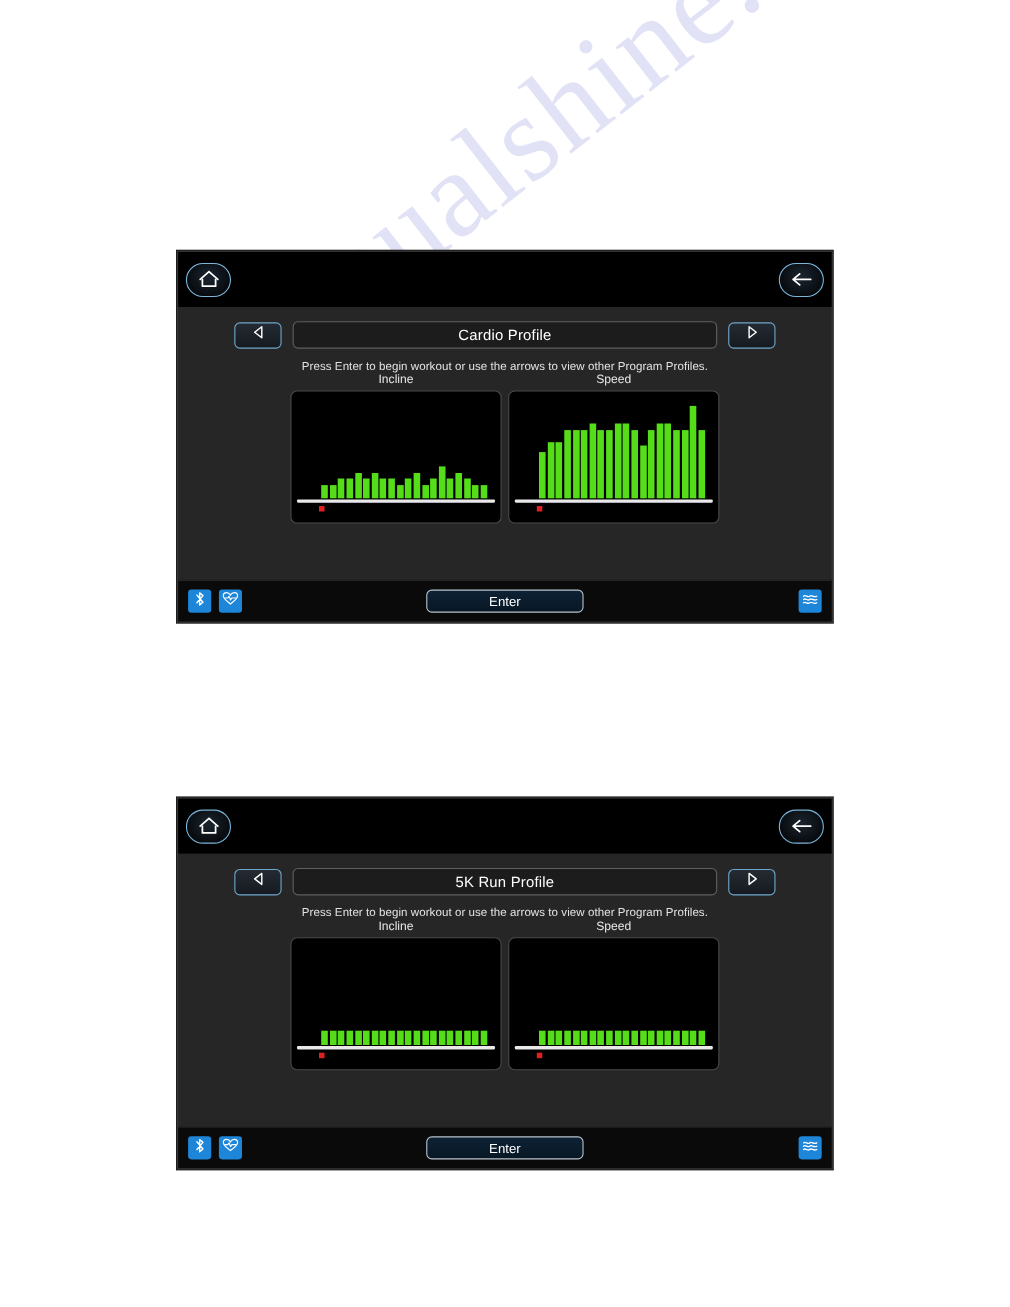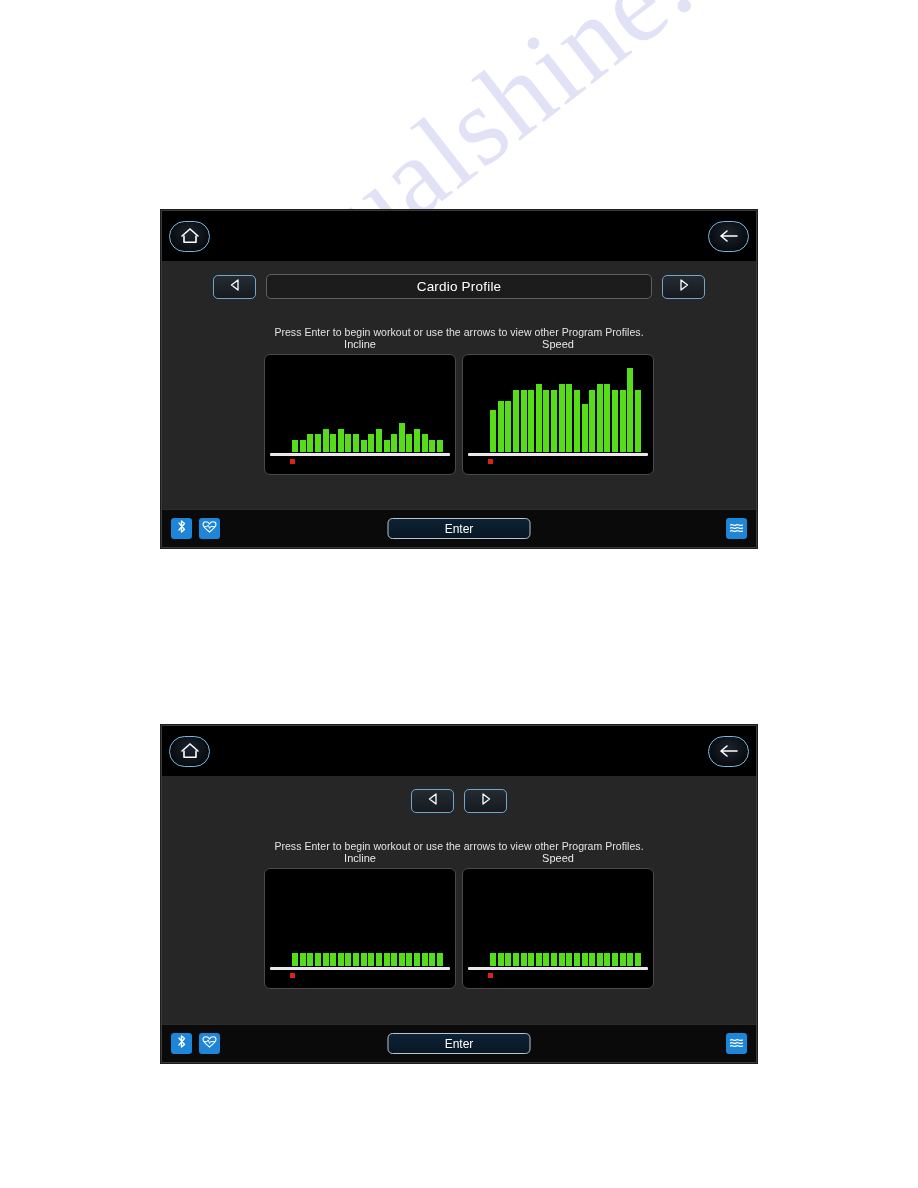"Cardio Profile" .console.first { top: 210px -> 228px }
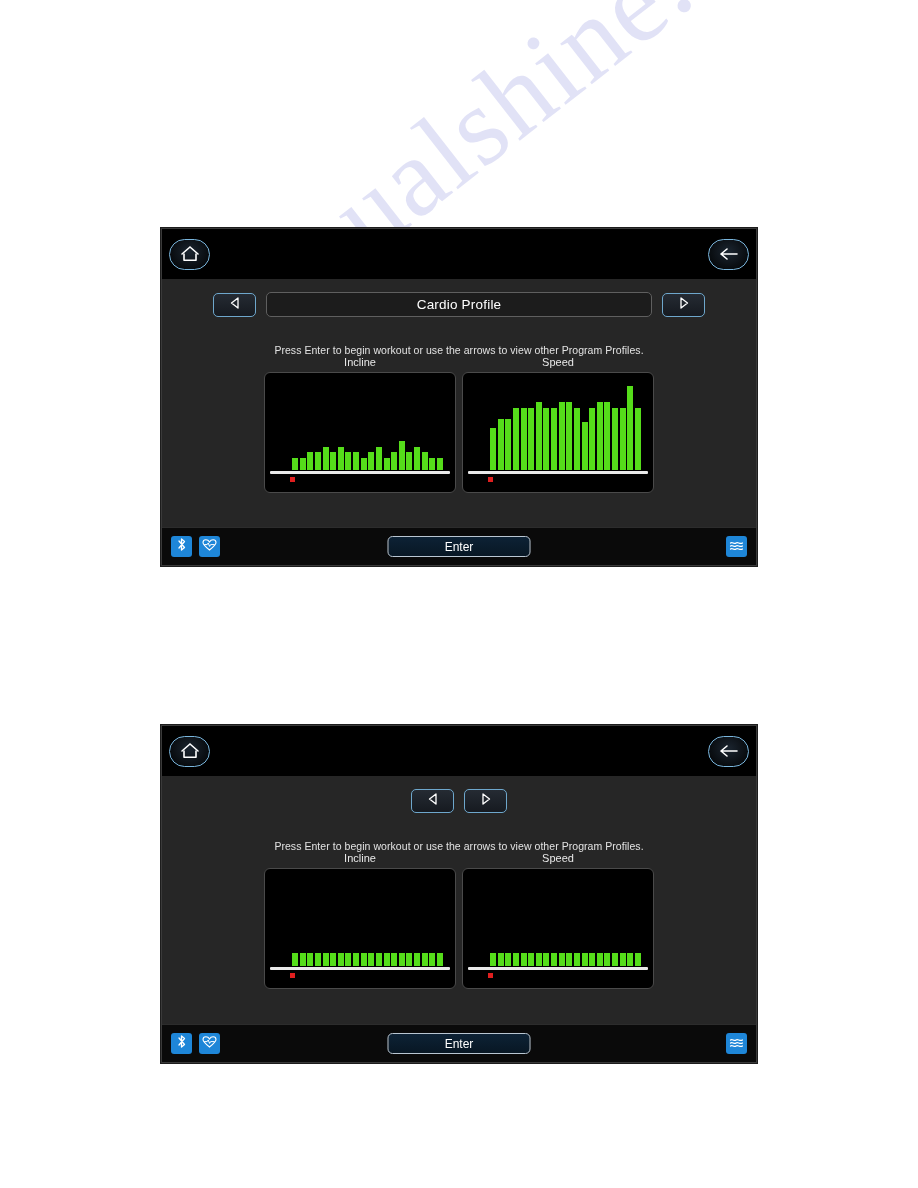"Press Enter to begin workout" .hint { margin-top: 27px -> 10px }
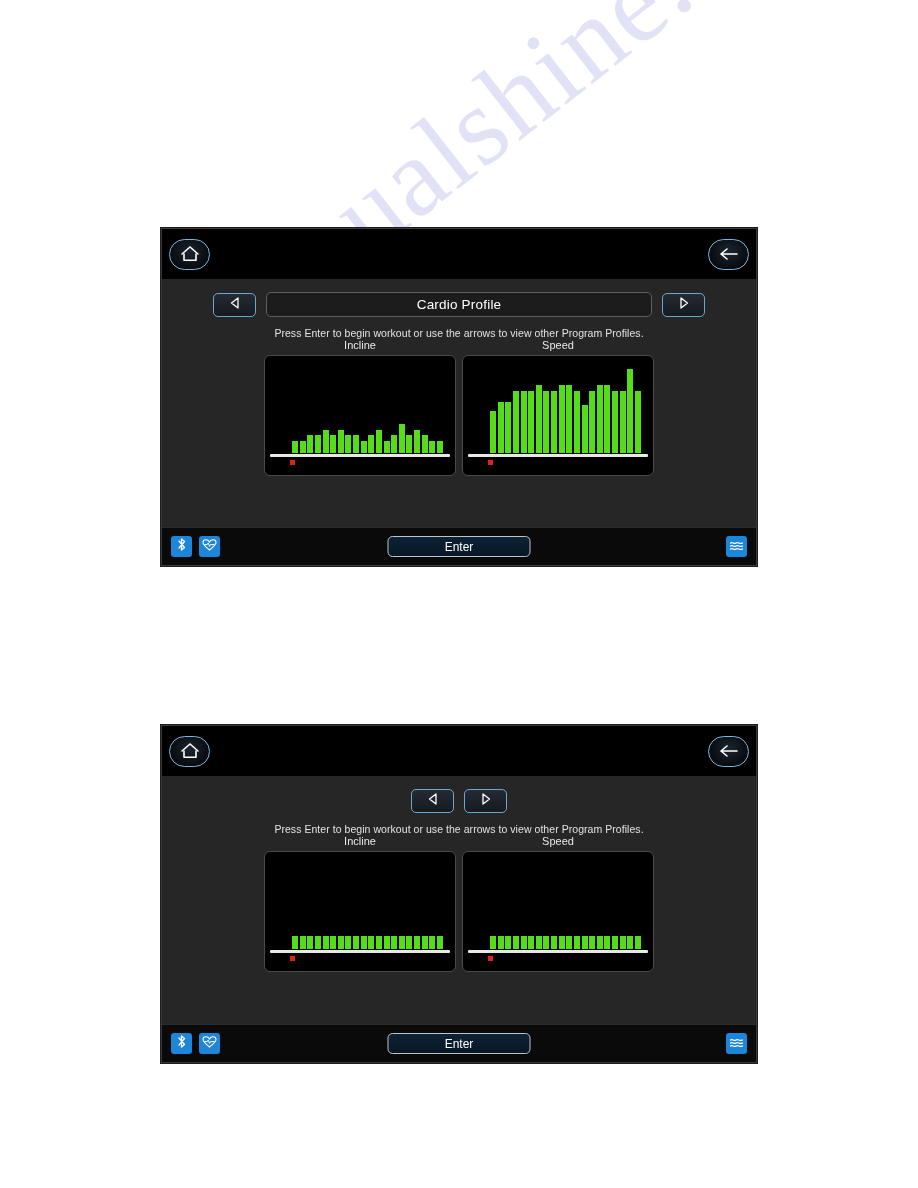"5K Run Profile" div.title-field { html: none -> <div>5K Run Profile</div> }
